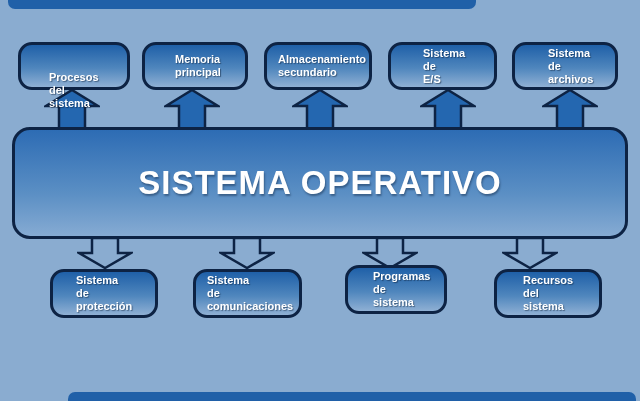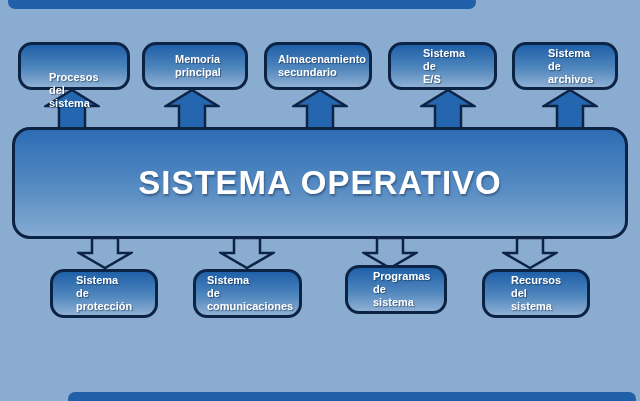"Recursos" .b4 { left: 482px -> 494px }
